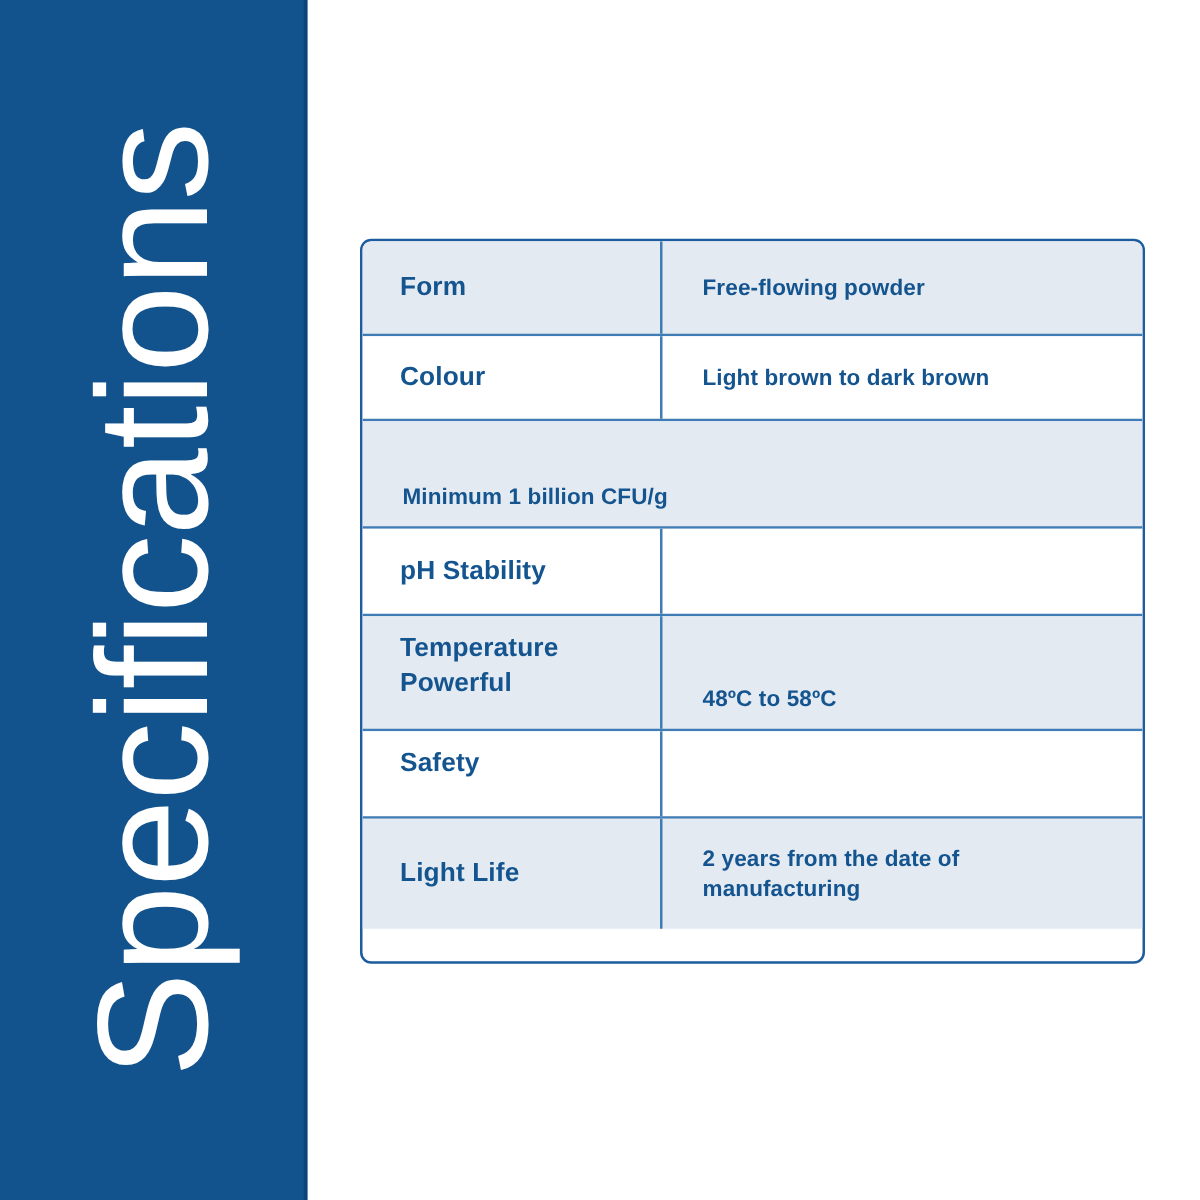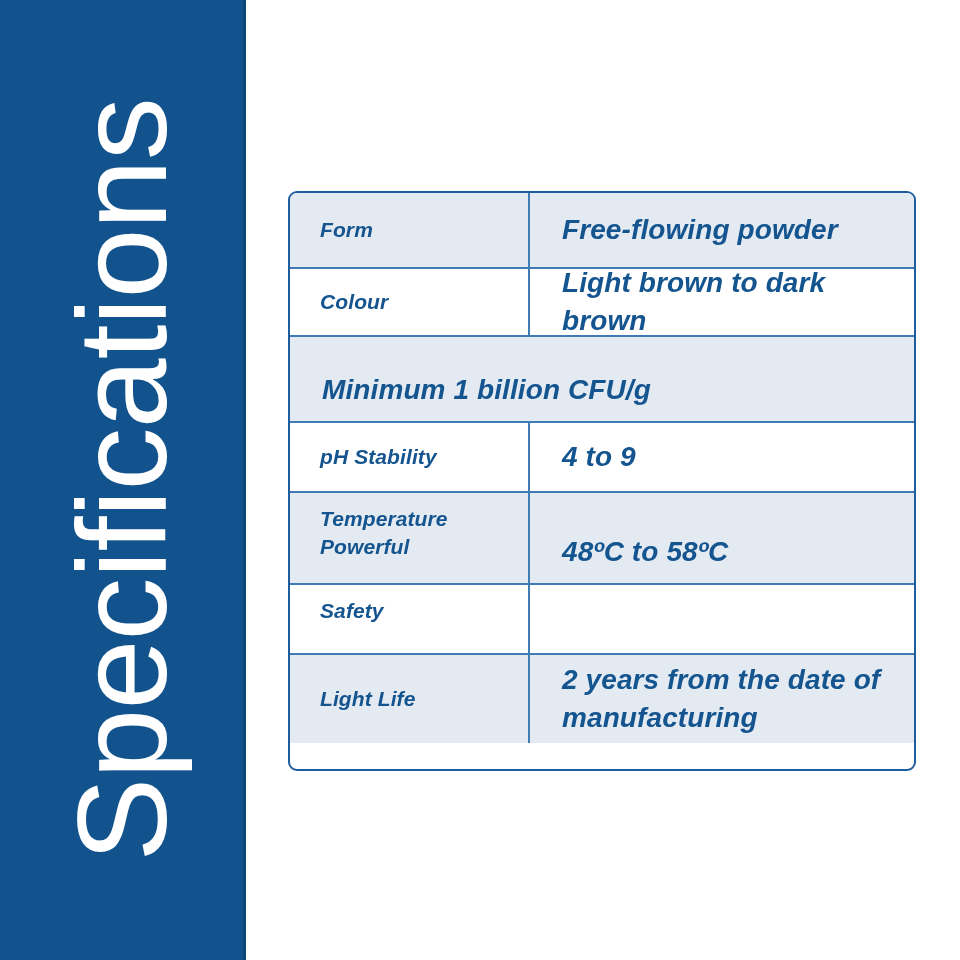"Form" .spec-row { font-style: italic -> none }
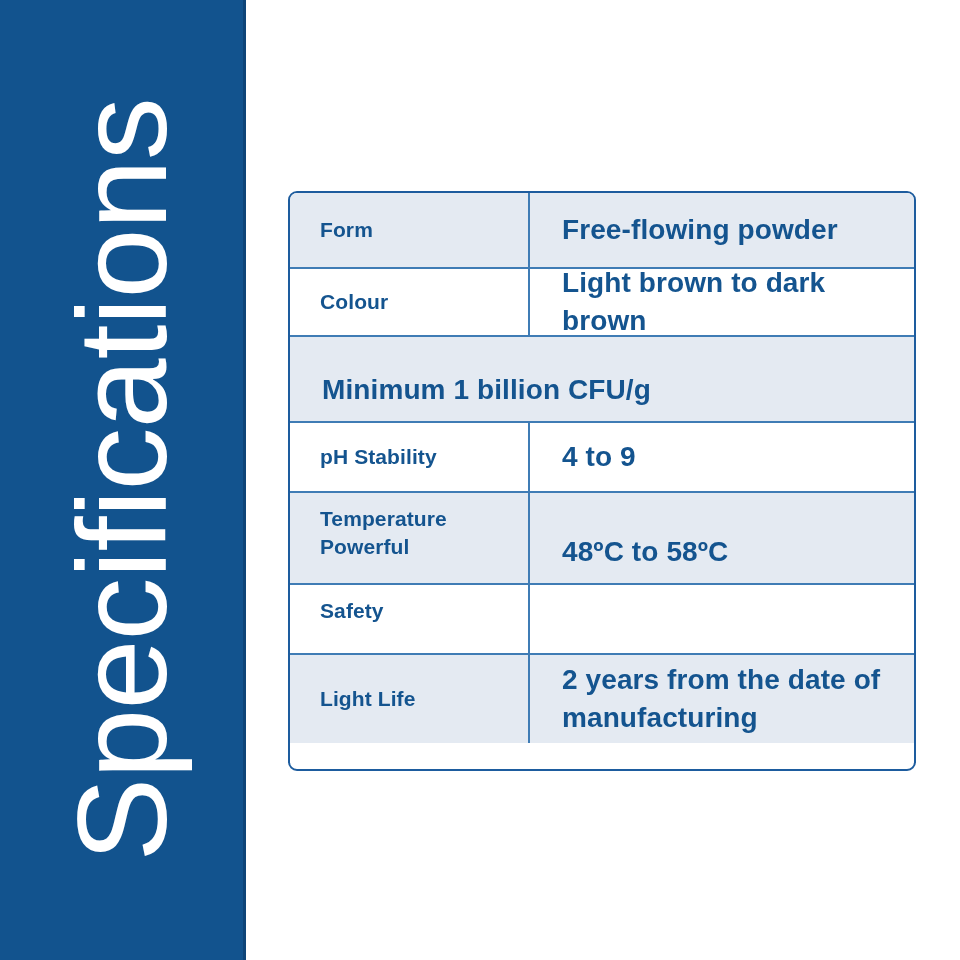"Free-flowing powder" .spec-value { font-size: 28px -> 18px }
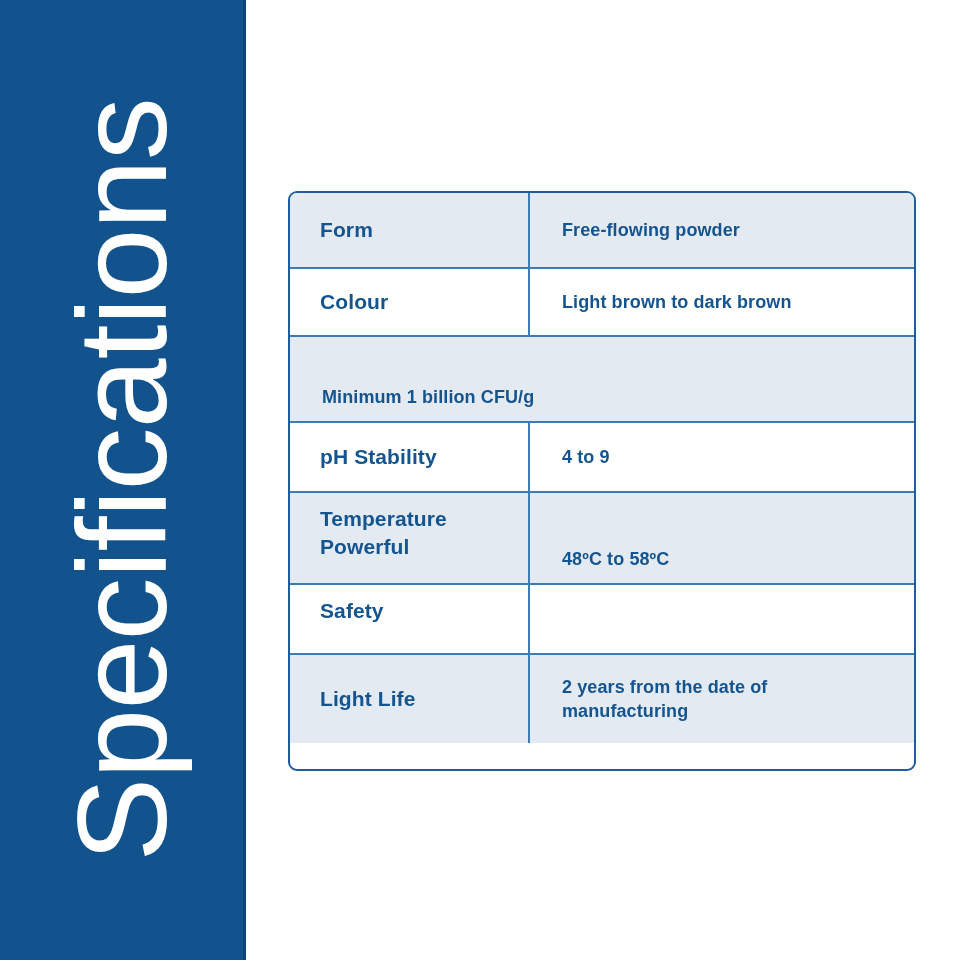"4 to 9" div.spec-value { html: <div>4 to 9</div> -> none }
